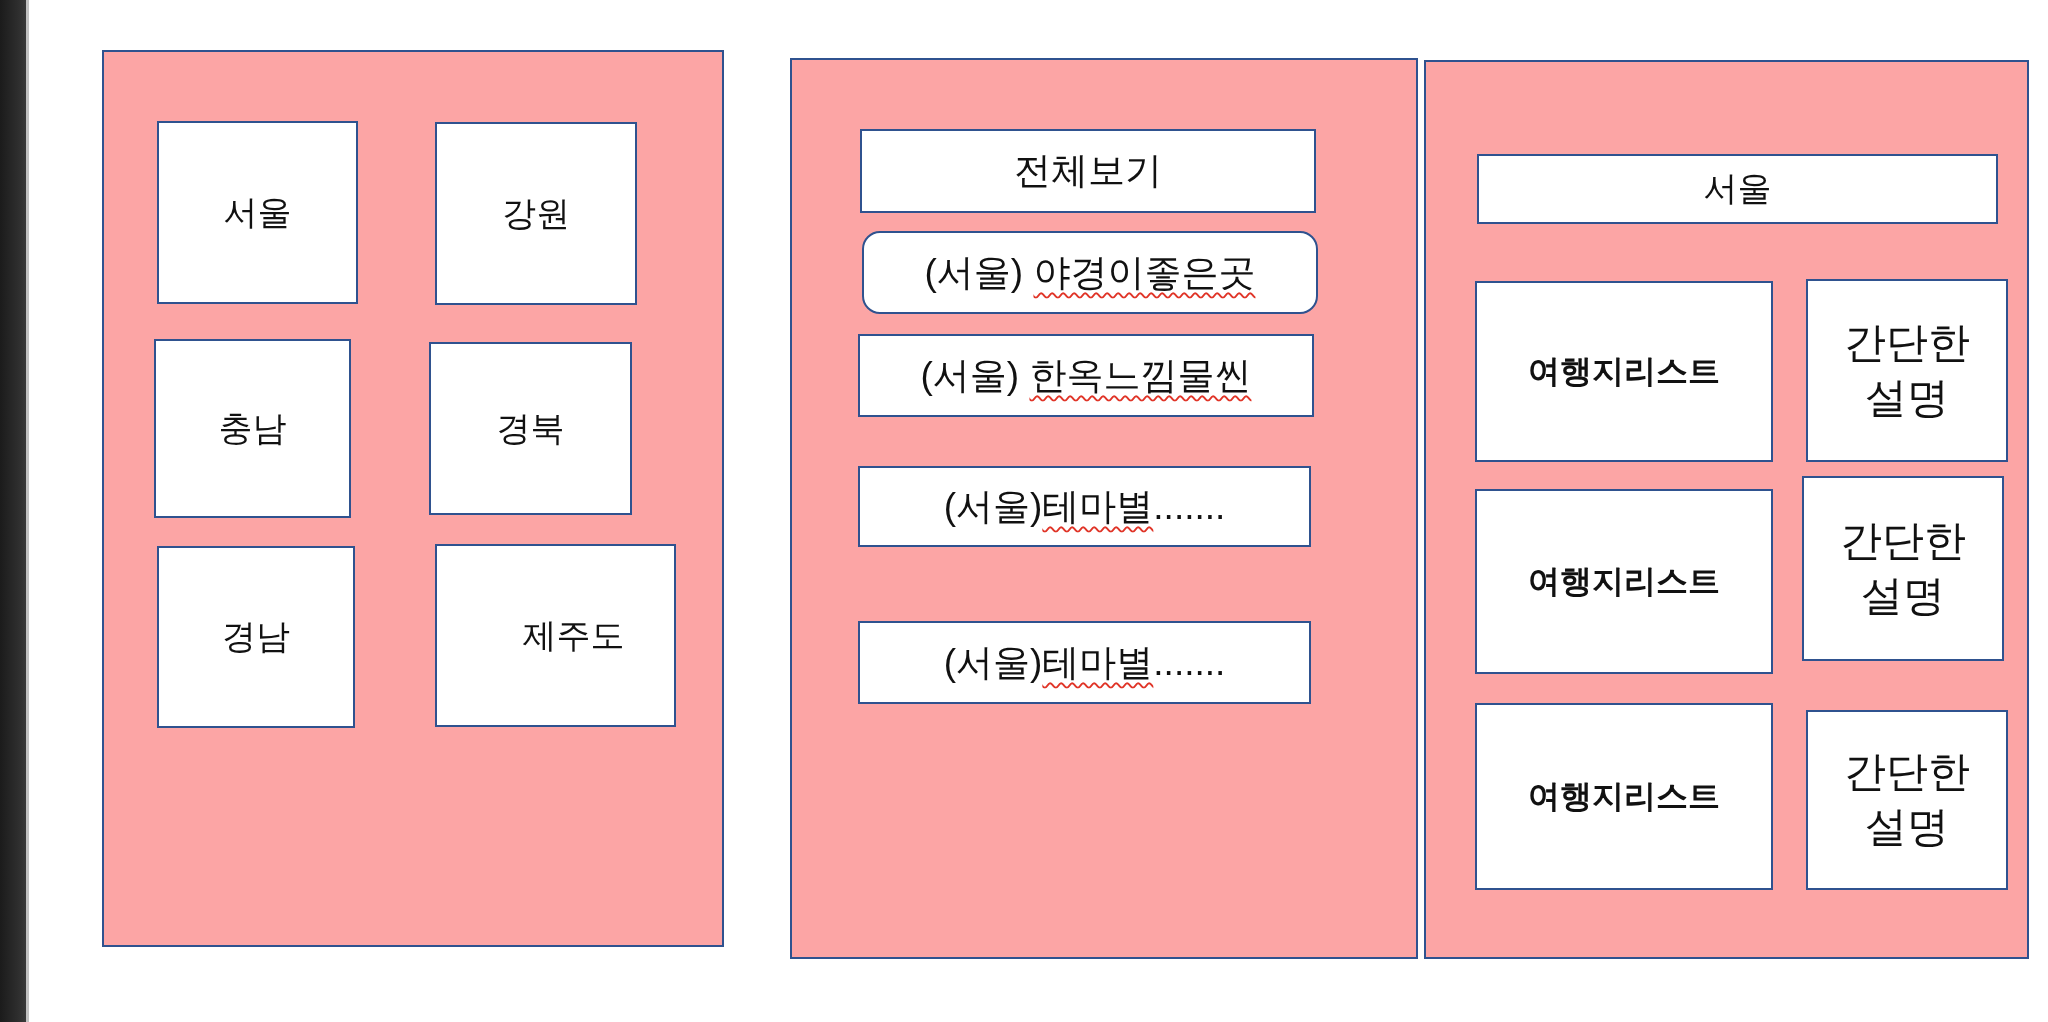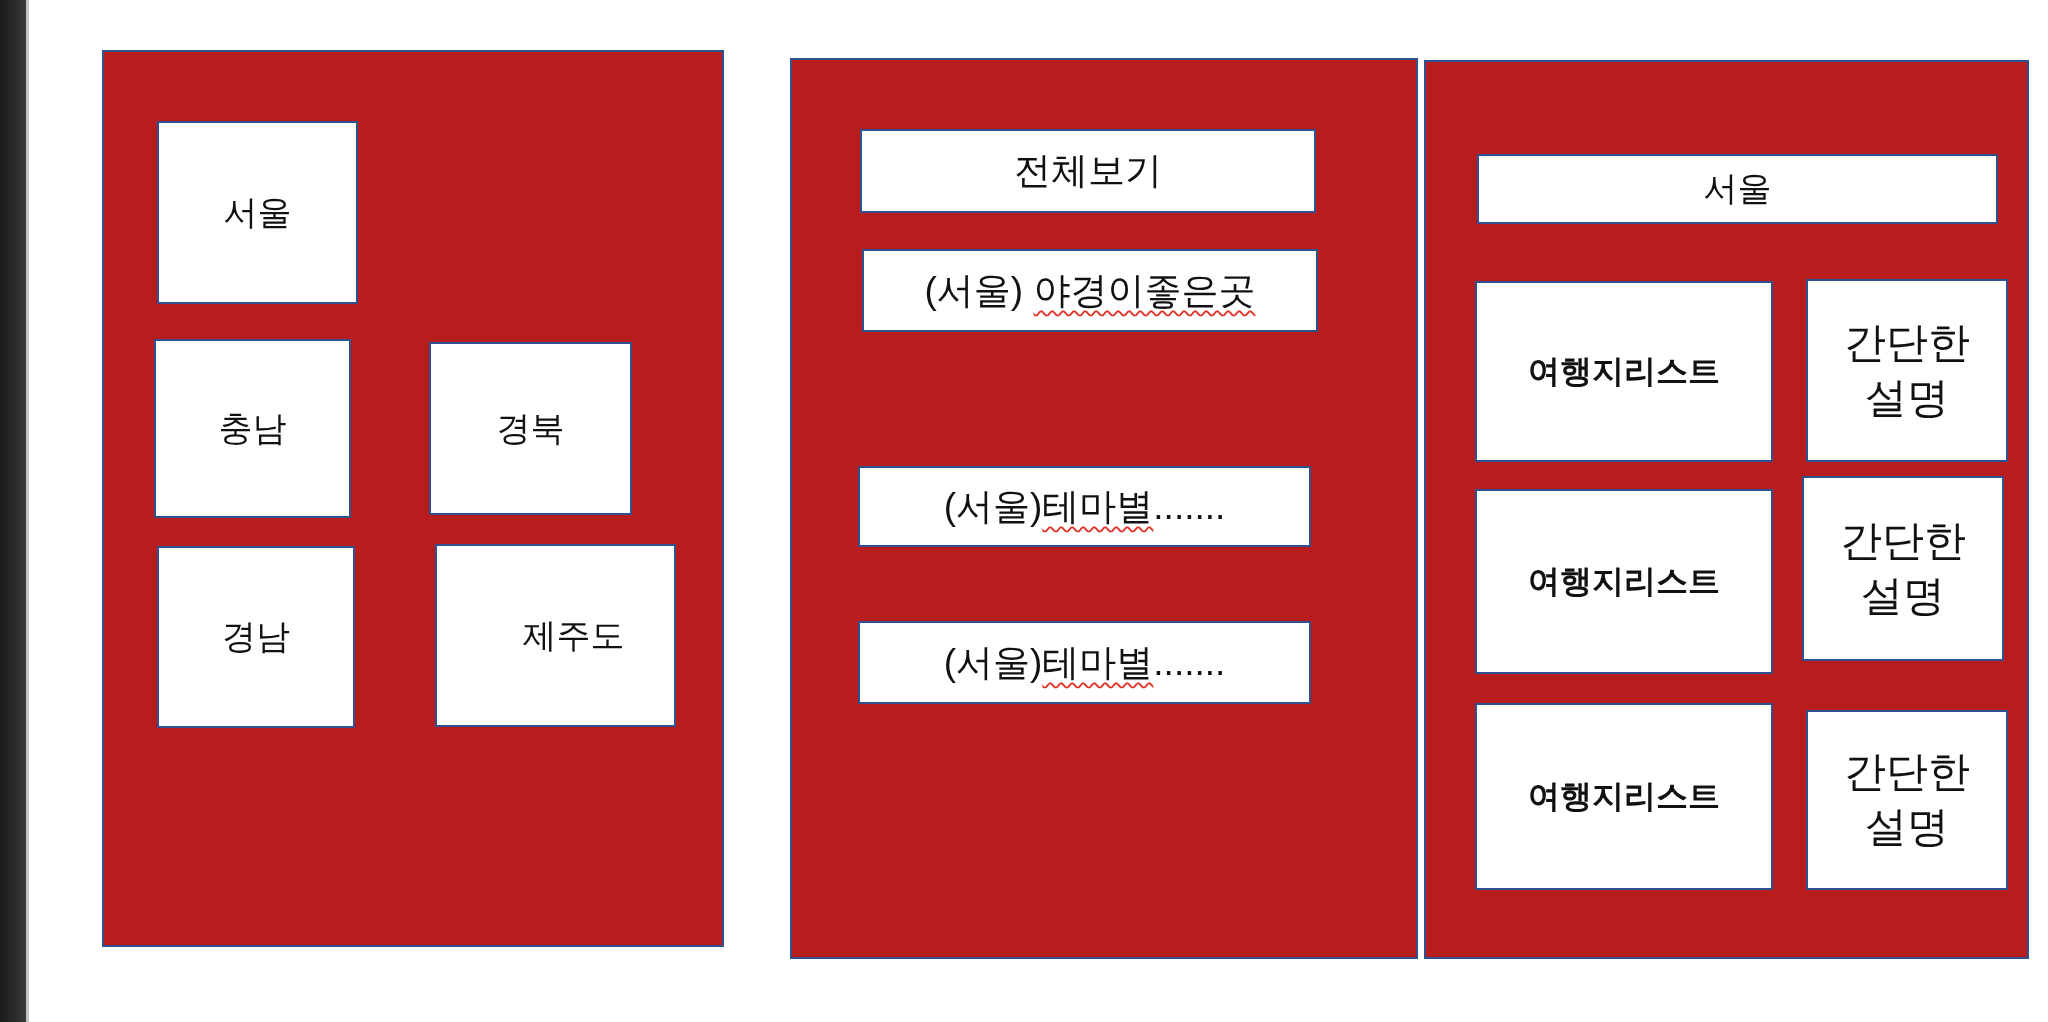"전체보기" .panel { background: #b91c1c -> #fca5a5 }
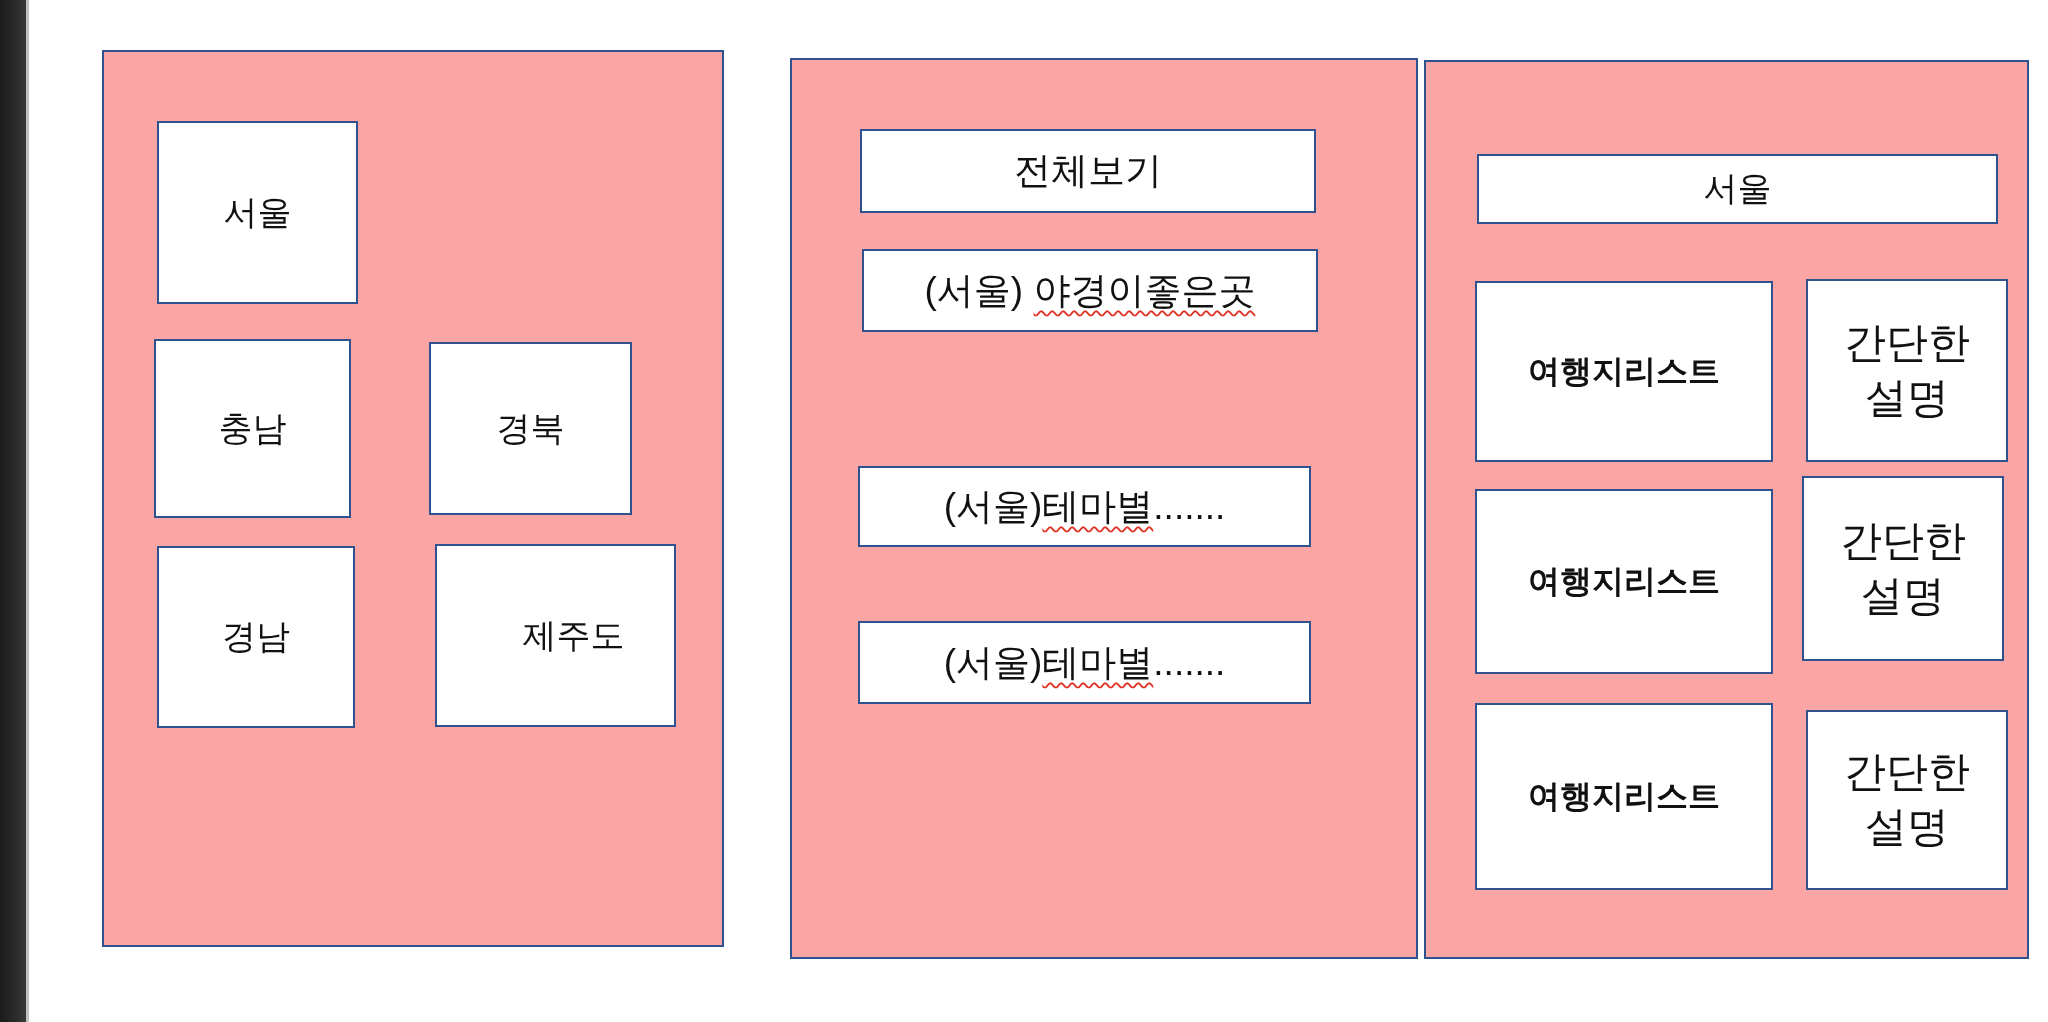"강원" div.box { html: none -> <div> <span>강원</span> </div> }
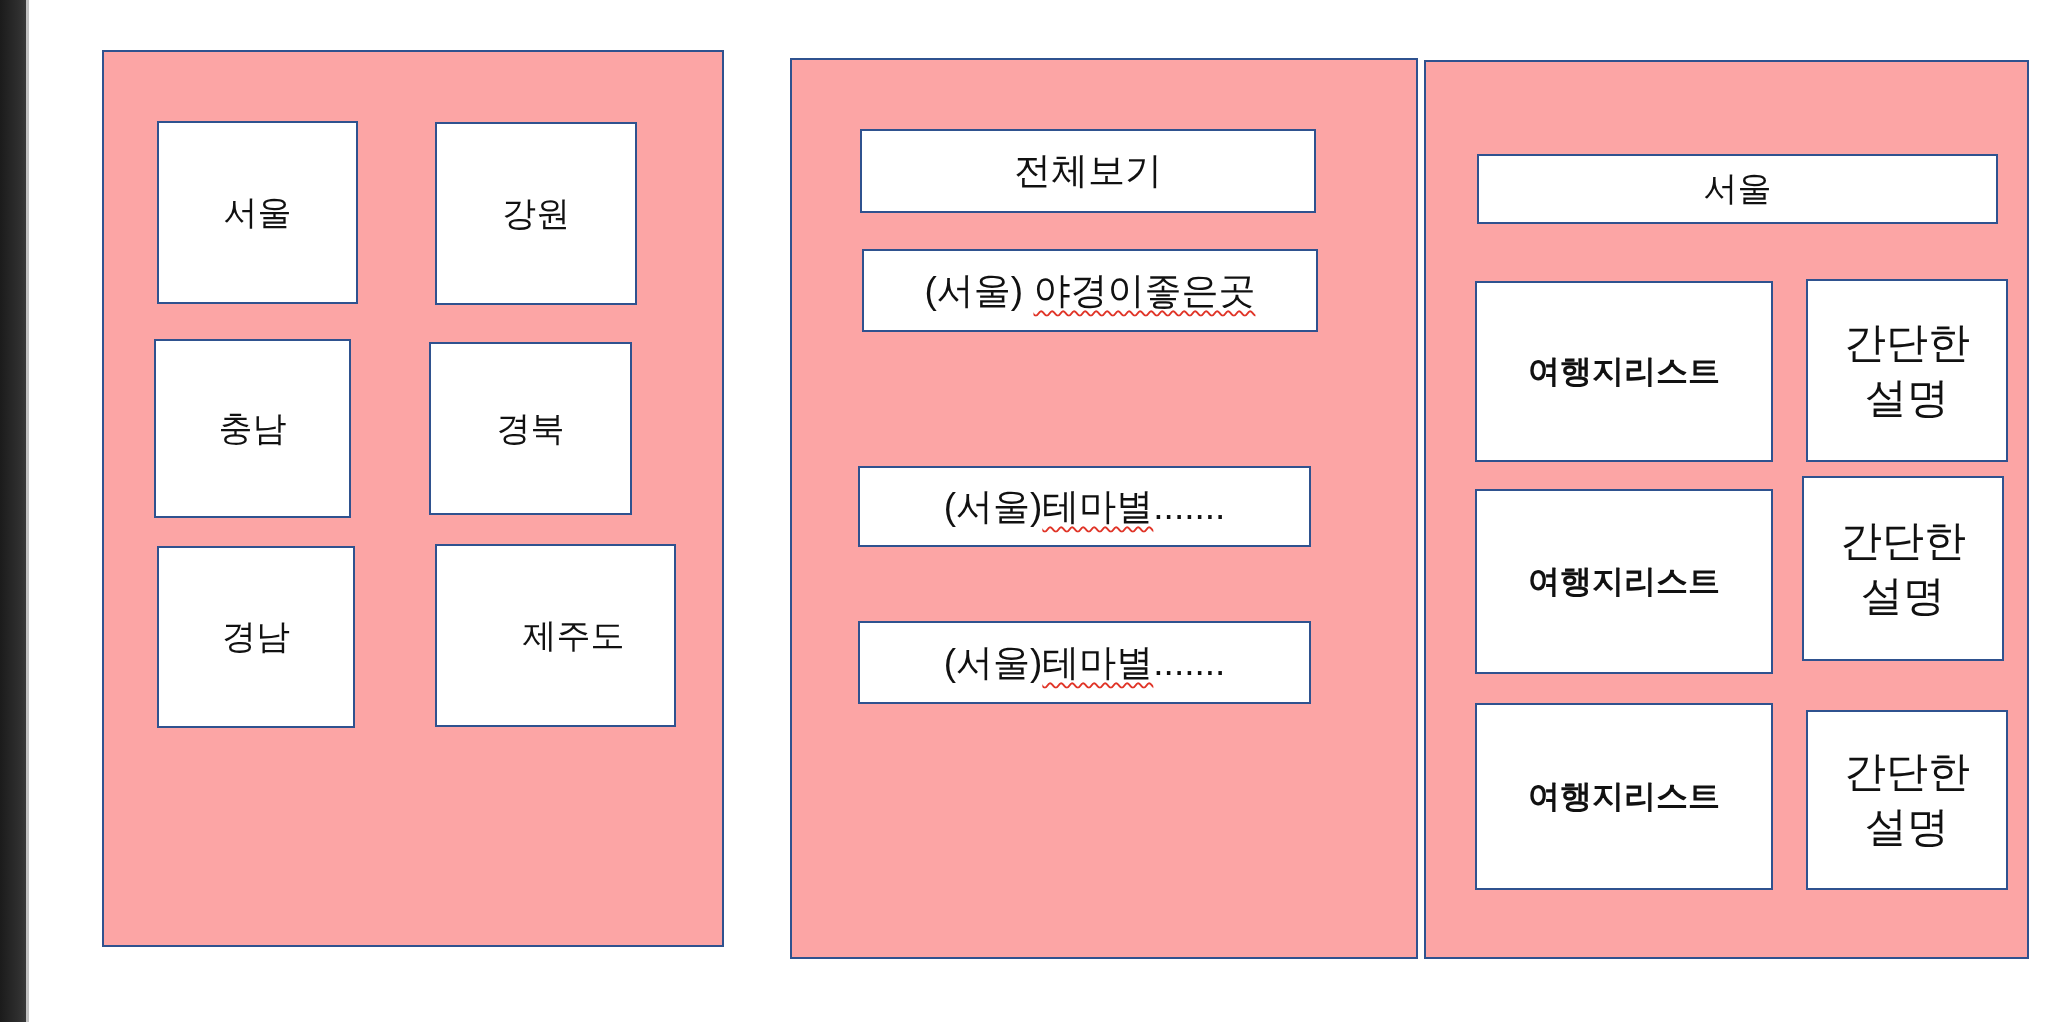"(서울) 야경이좋은곳" .mb2 { border-radius: none -> 18px; top: 189px -> 171px }
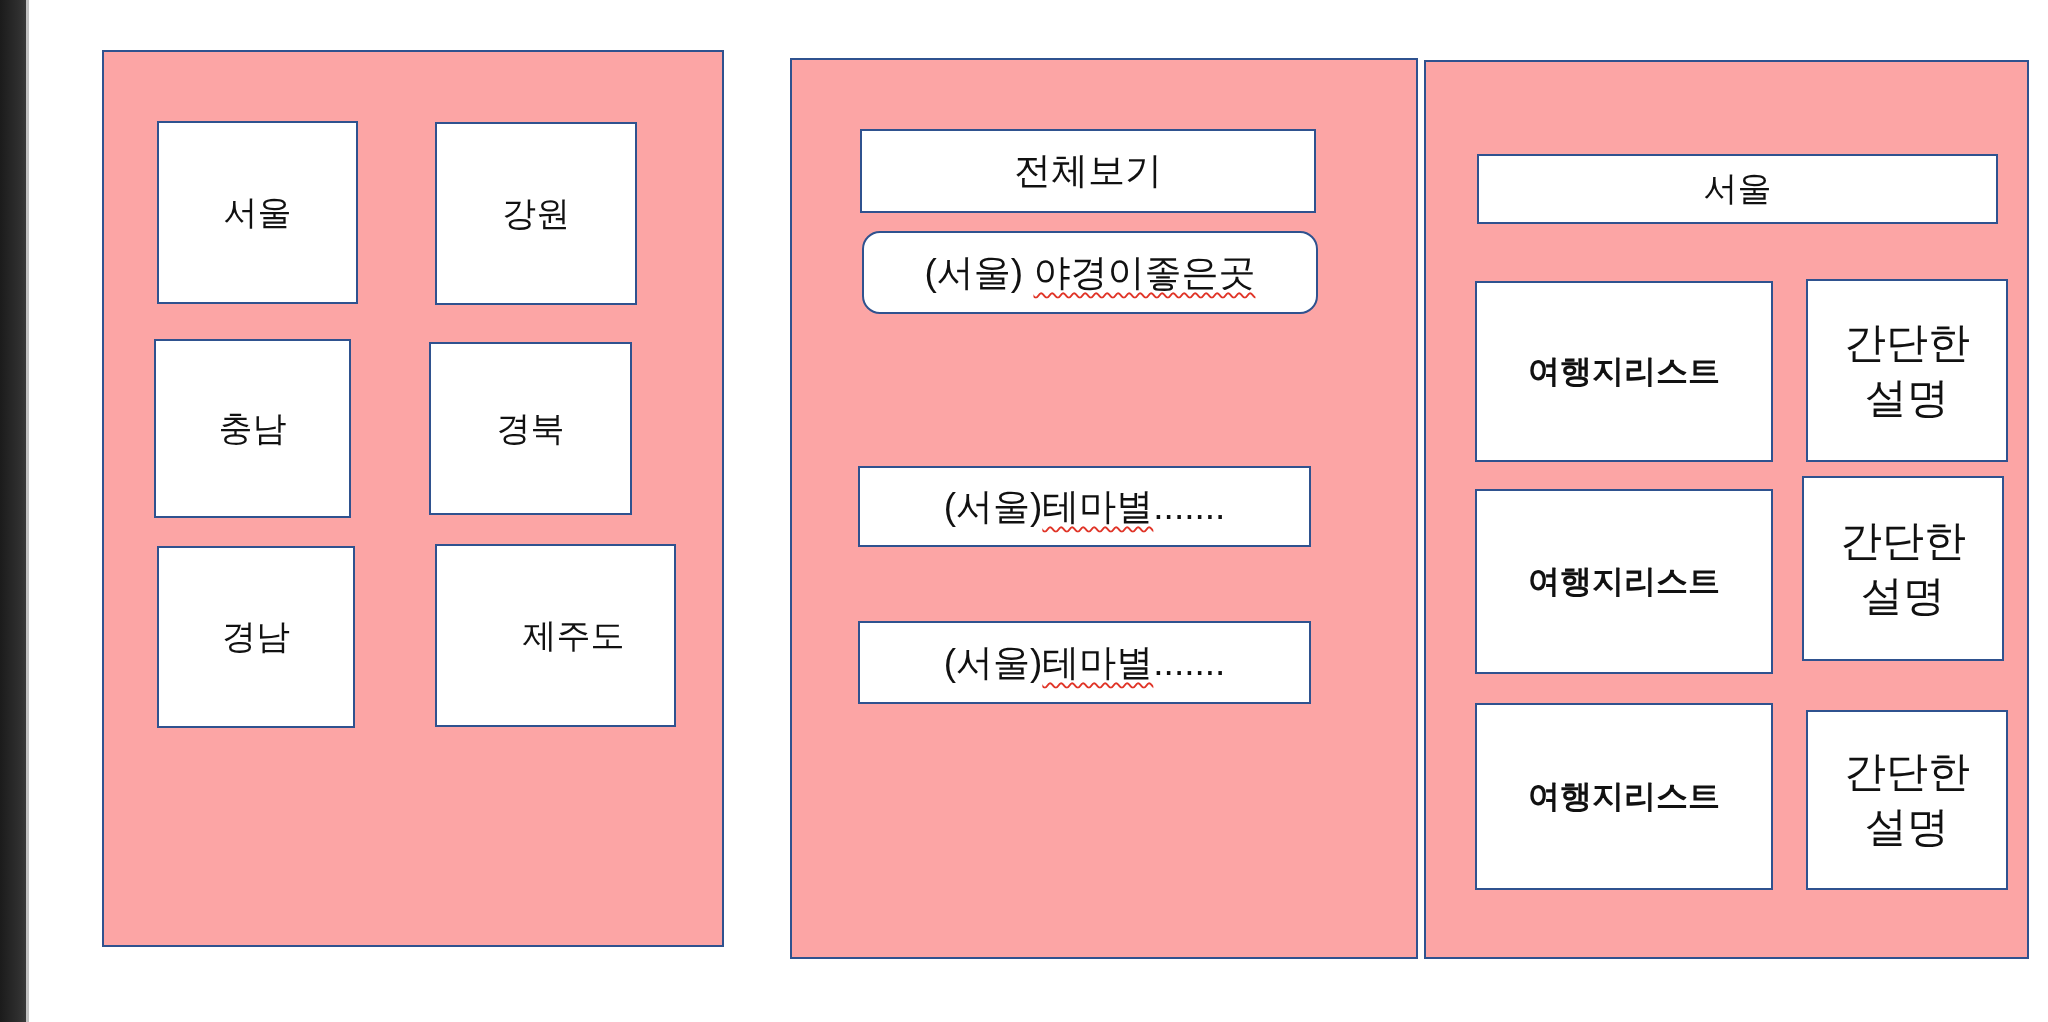"(서울) 한옥느낌물씬" div.box { html: none -> <div> <span><span>(서울) </span><span>한옥느낌물씬</span><span></span></span> </div> }
